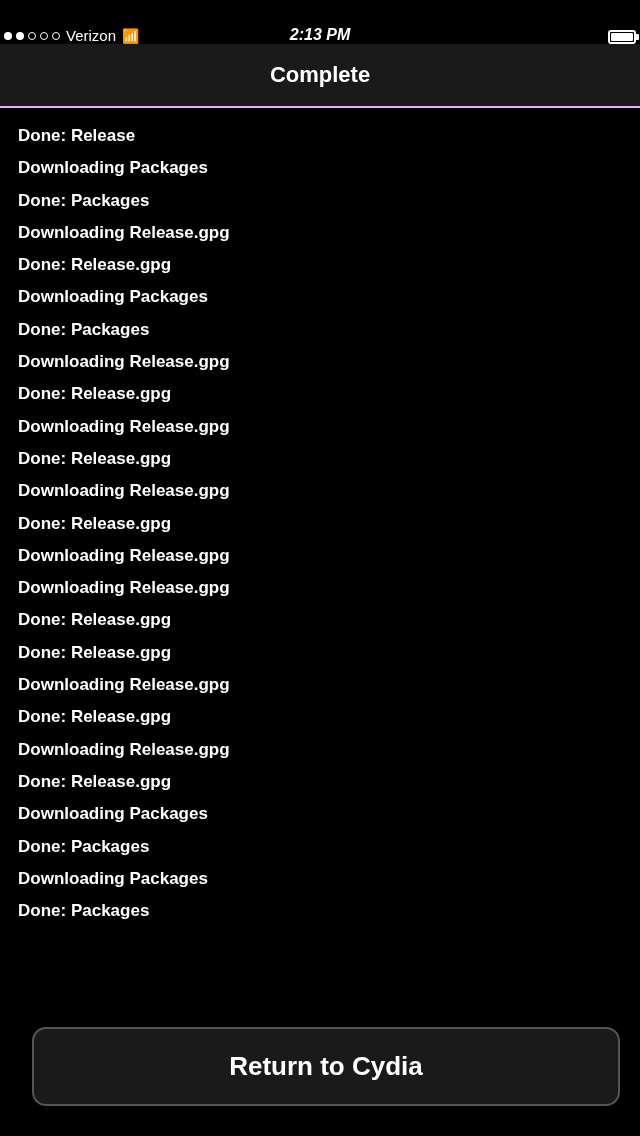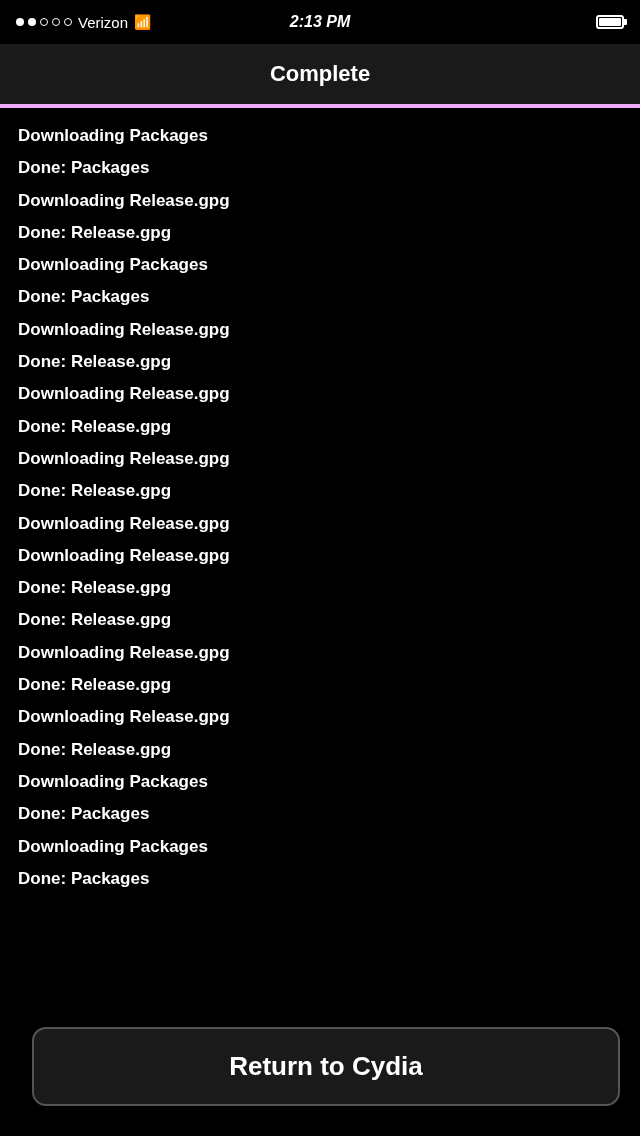"Verizon" .status-bar { align-items: center -> flex-end; padding: 0 16px -> 0 4px }
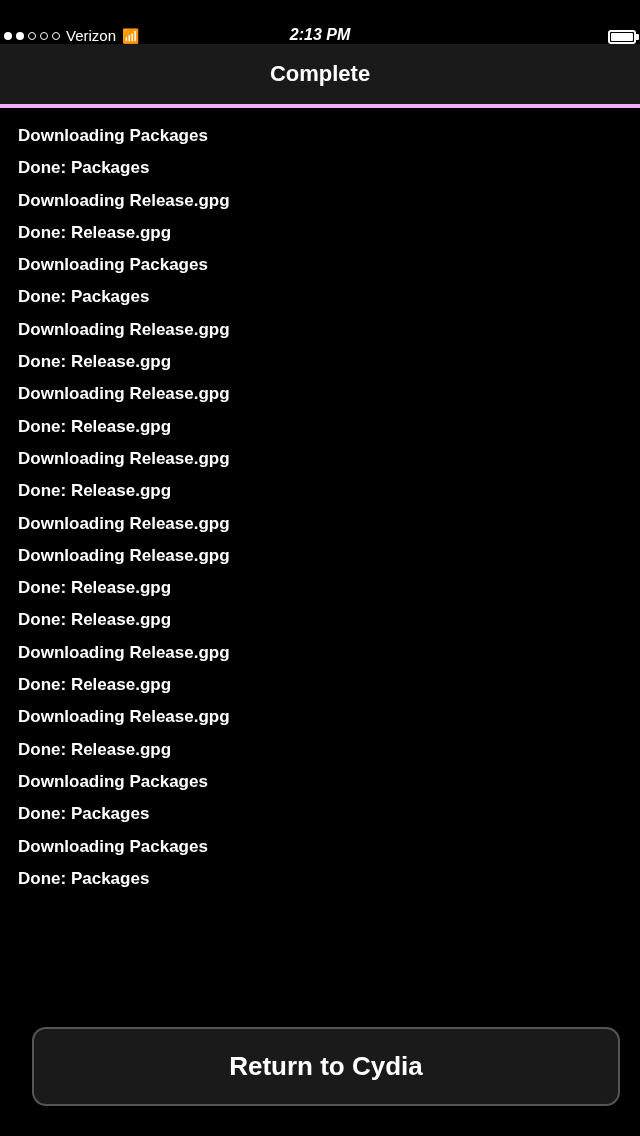"Complete" .nav-bar { border-bottom: 4px solid #f0abfc -> 2px solid #f0abfc }
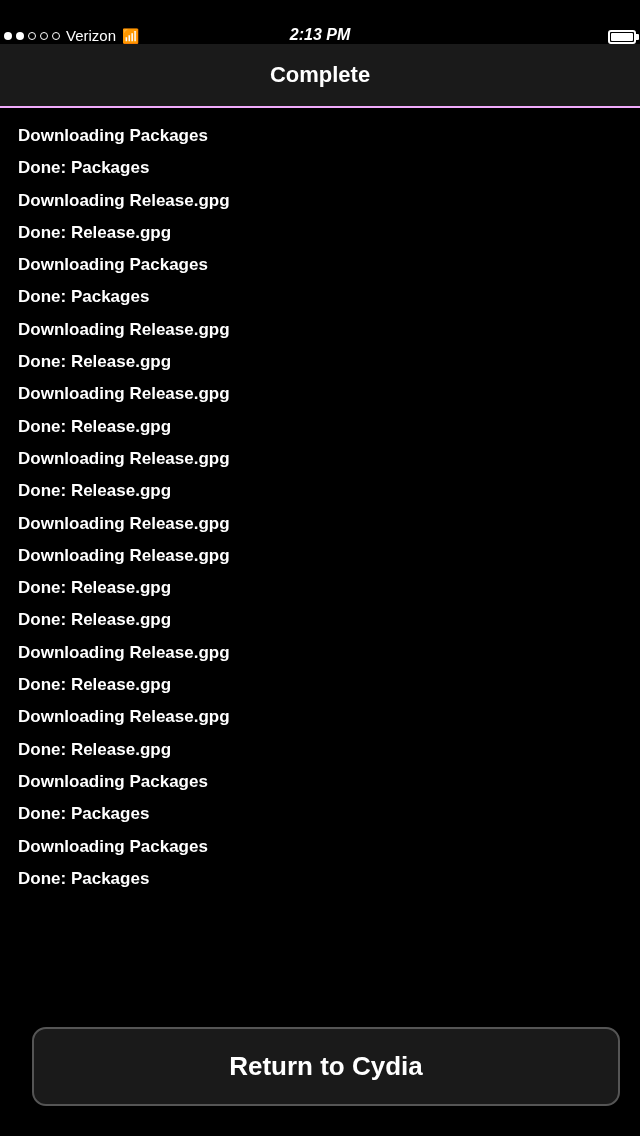"Done: Release" span.log-line { html: none -> <span>Done: Release</span> }
